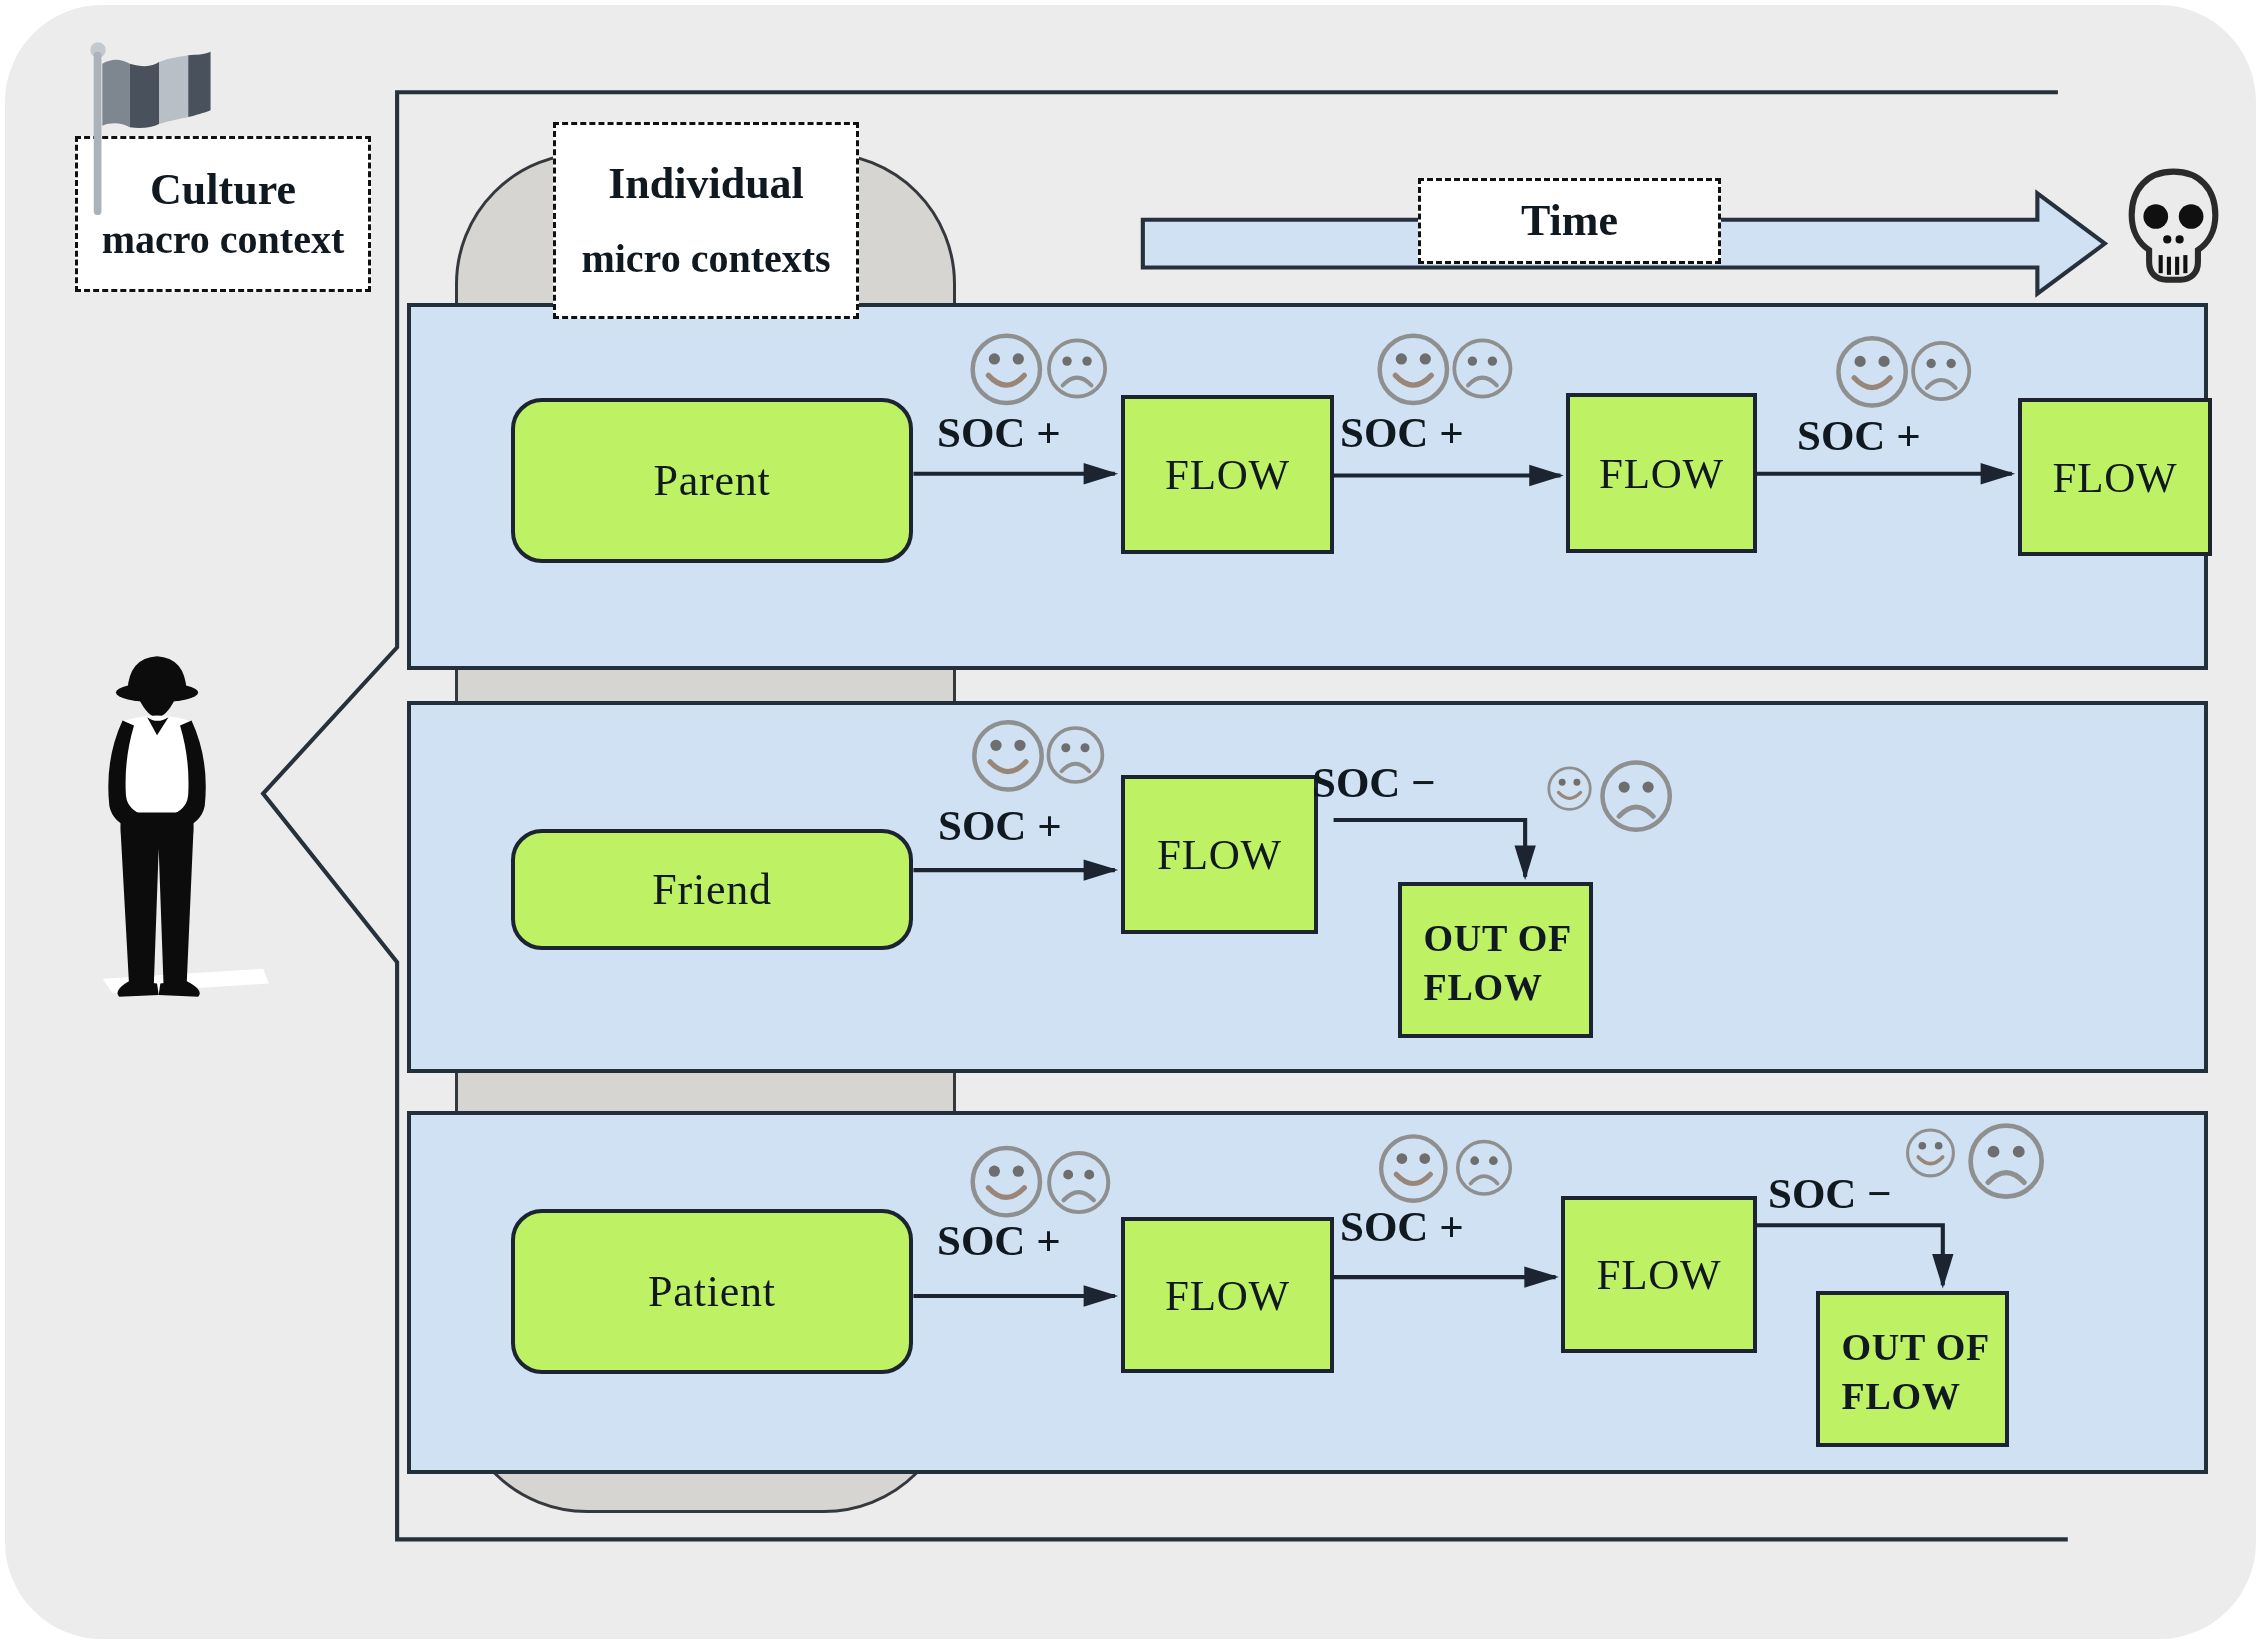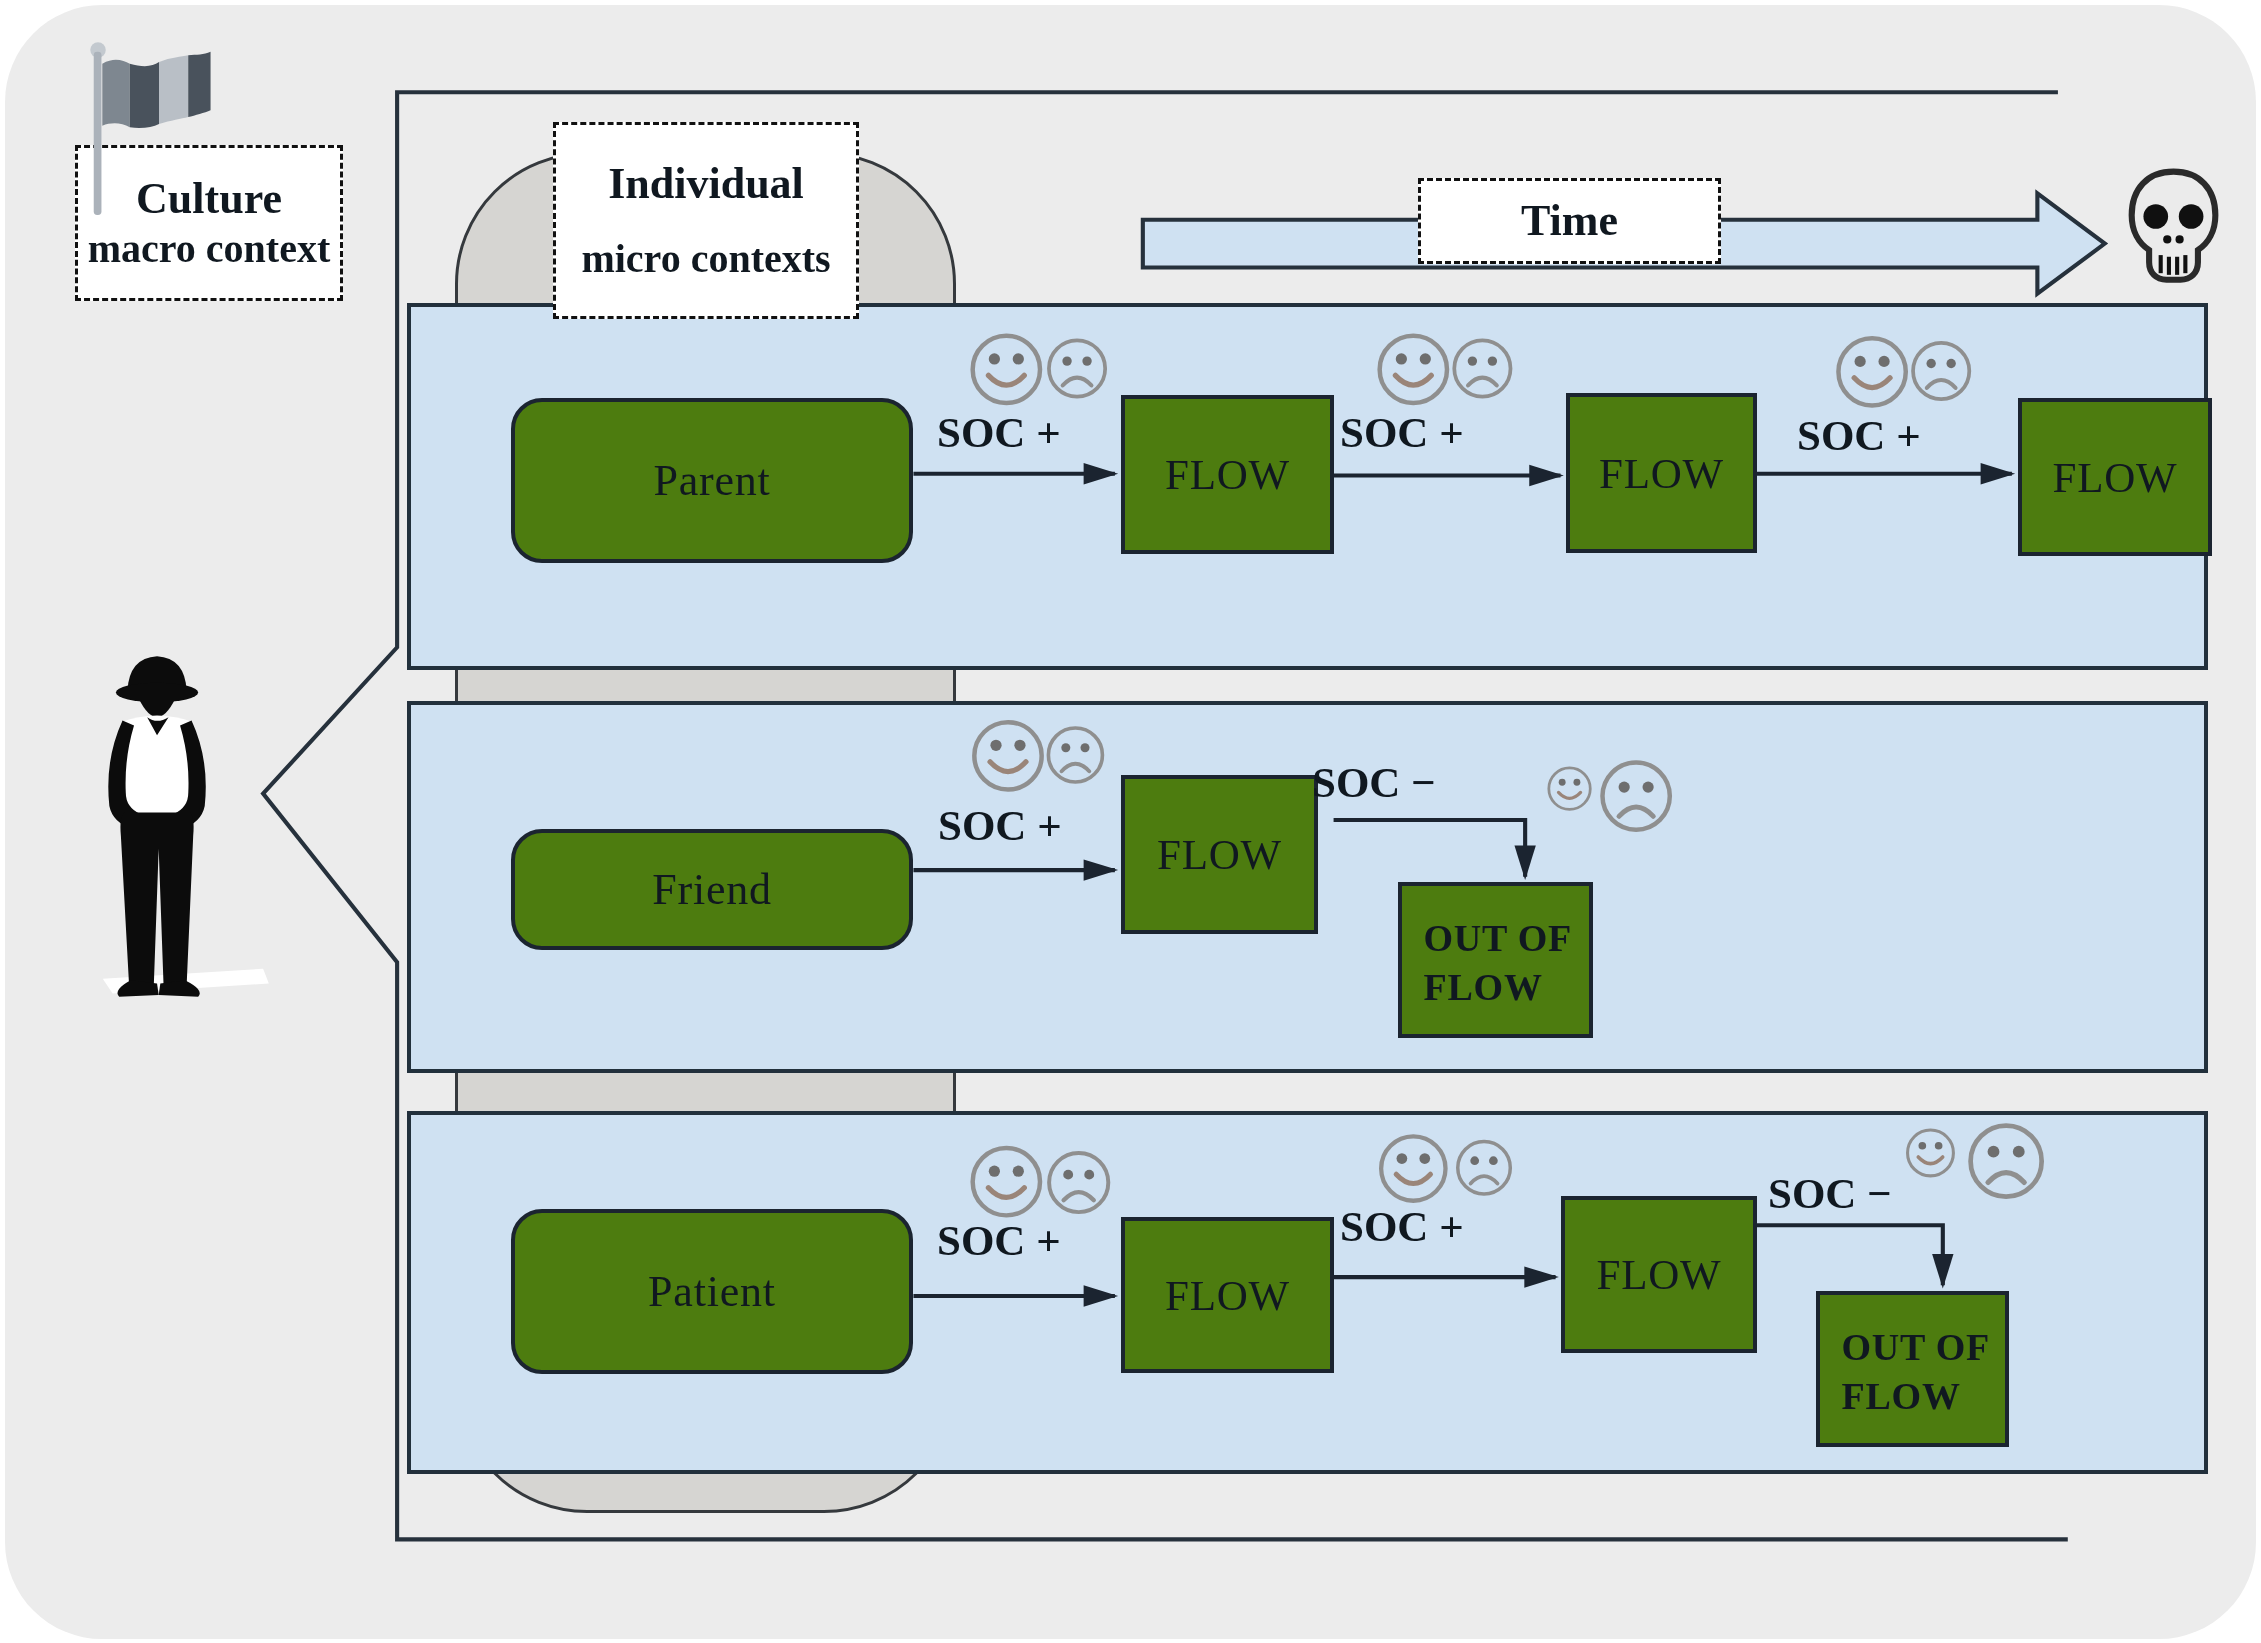"Culture" div.dashbox { top: 145px -> 136px; width: 268px -> 296px }
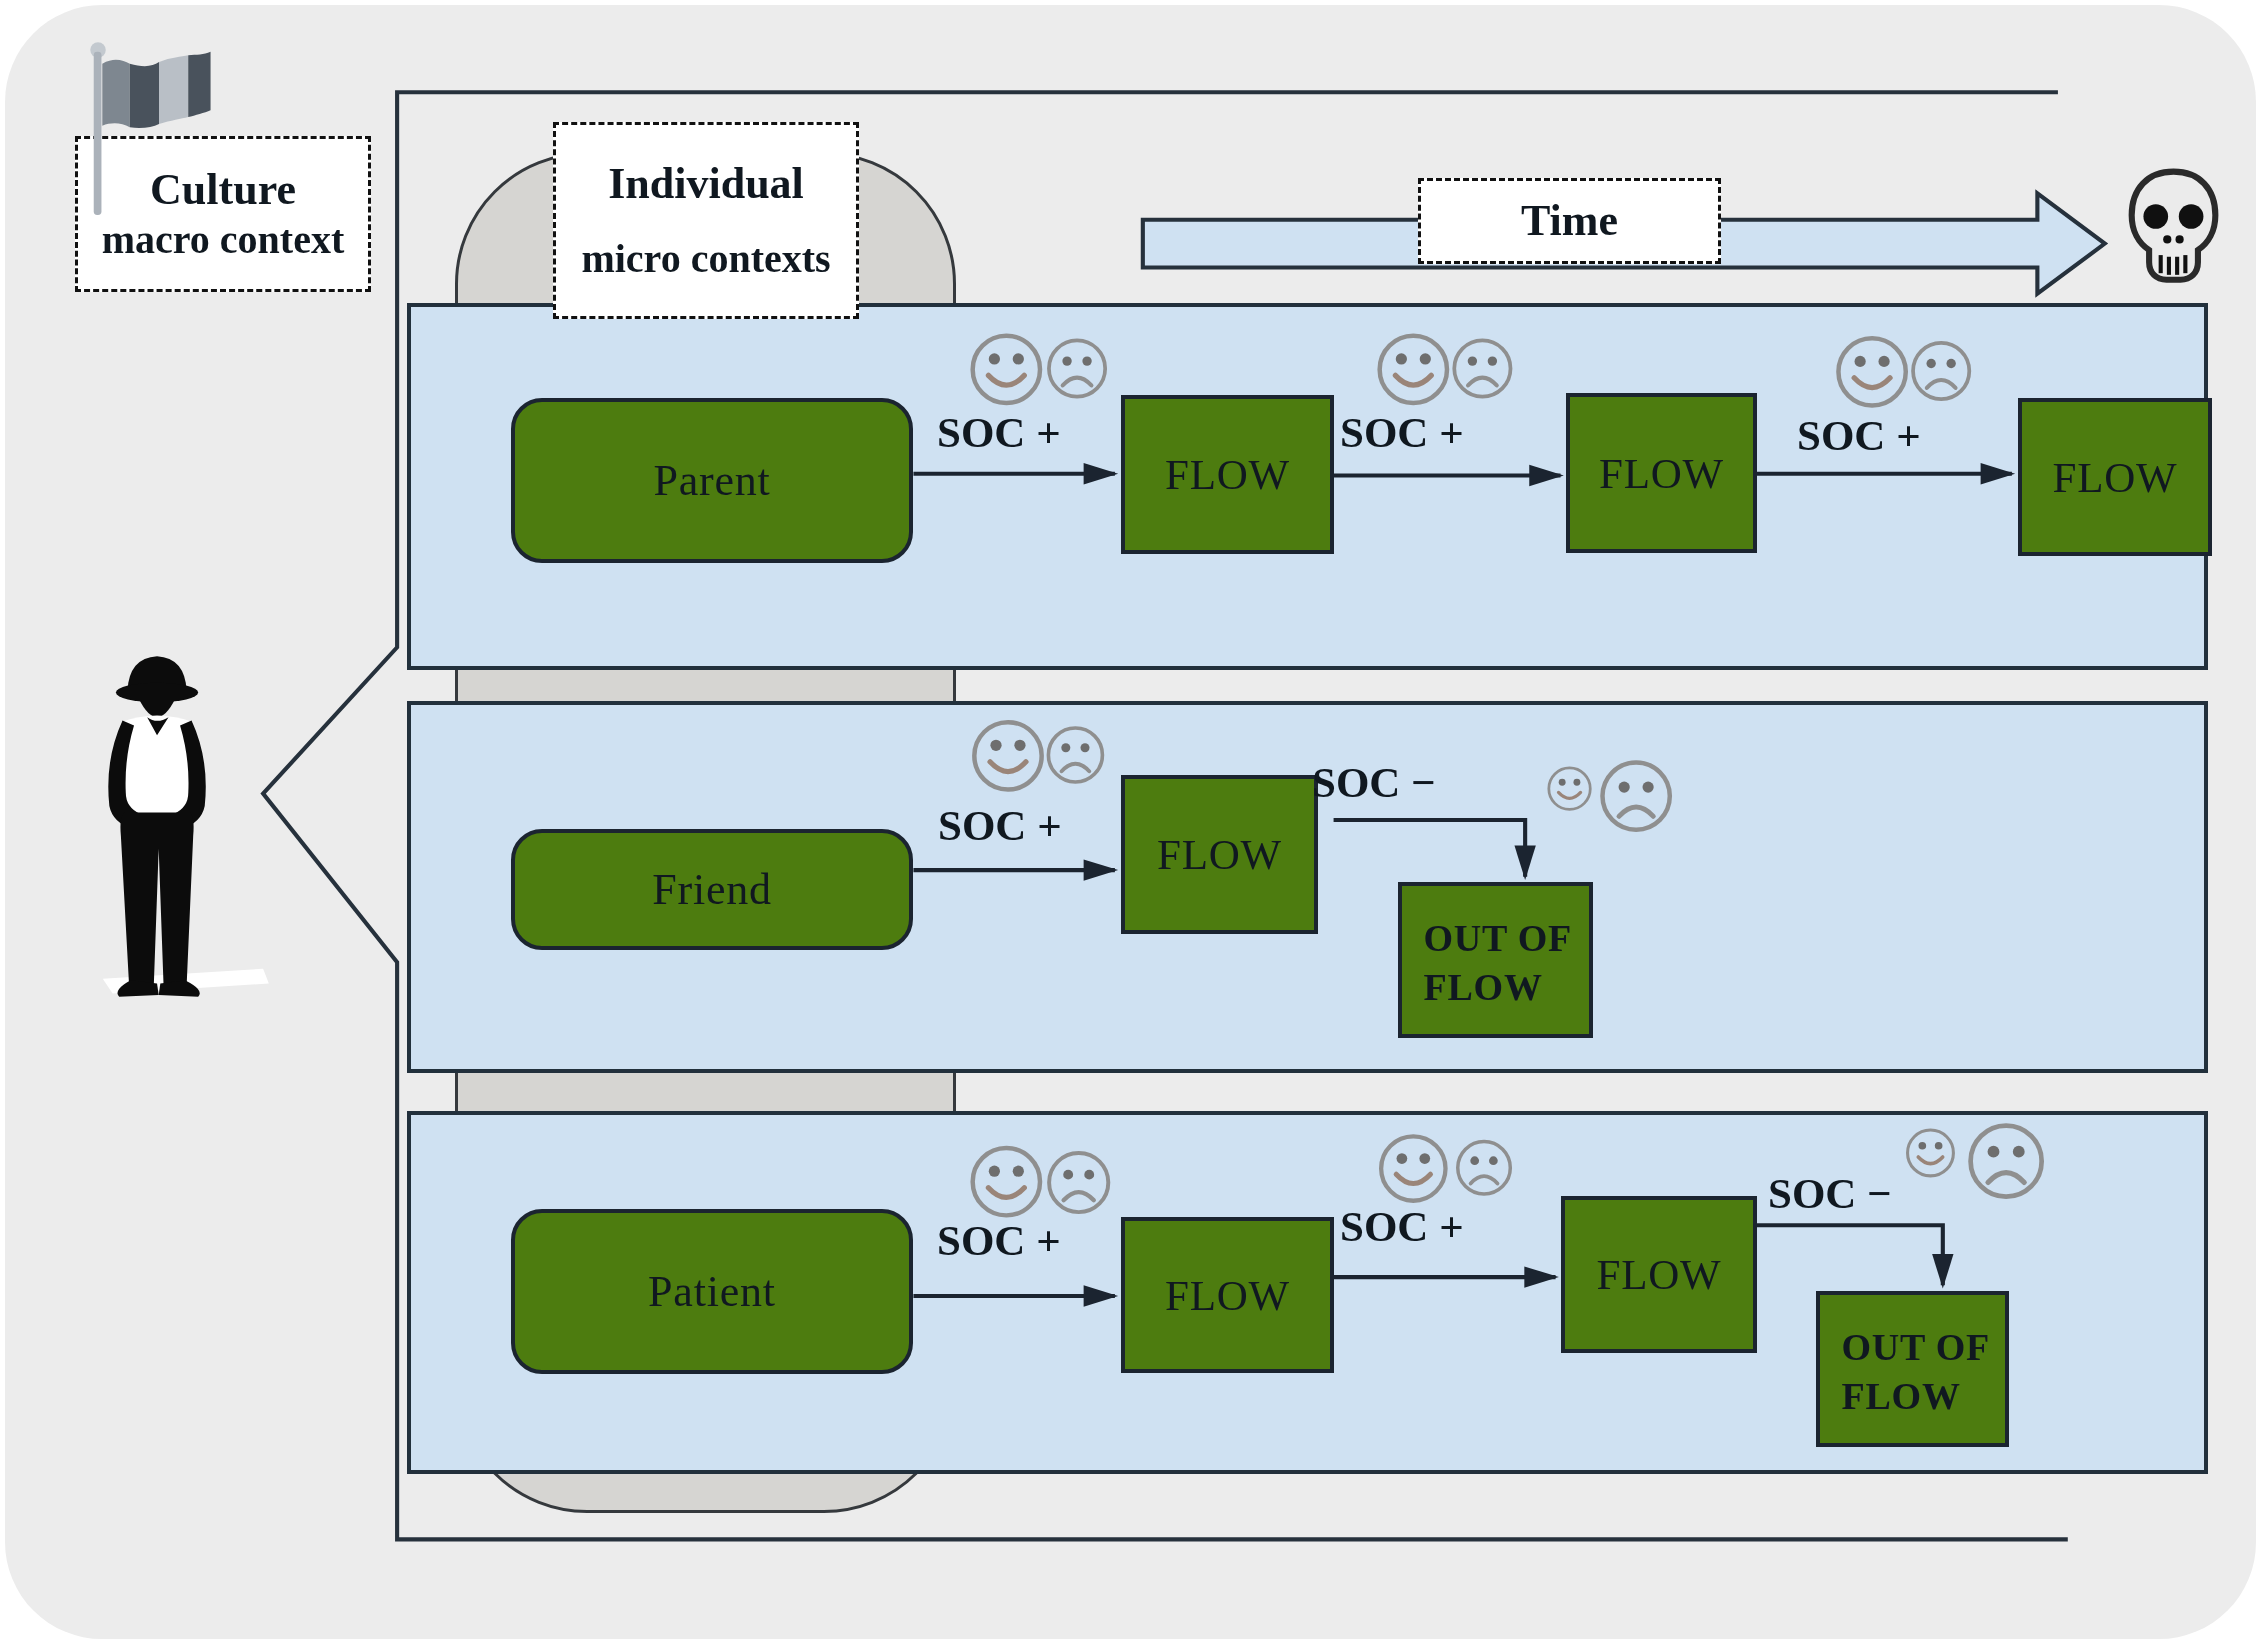"Parent" .whitebox { background: #4d7c0f -> #bef264 }
